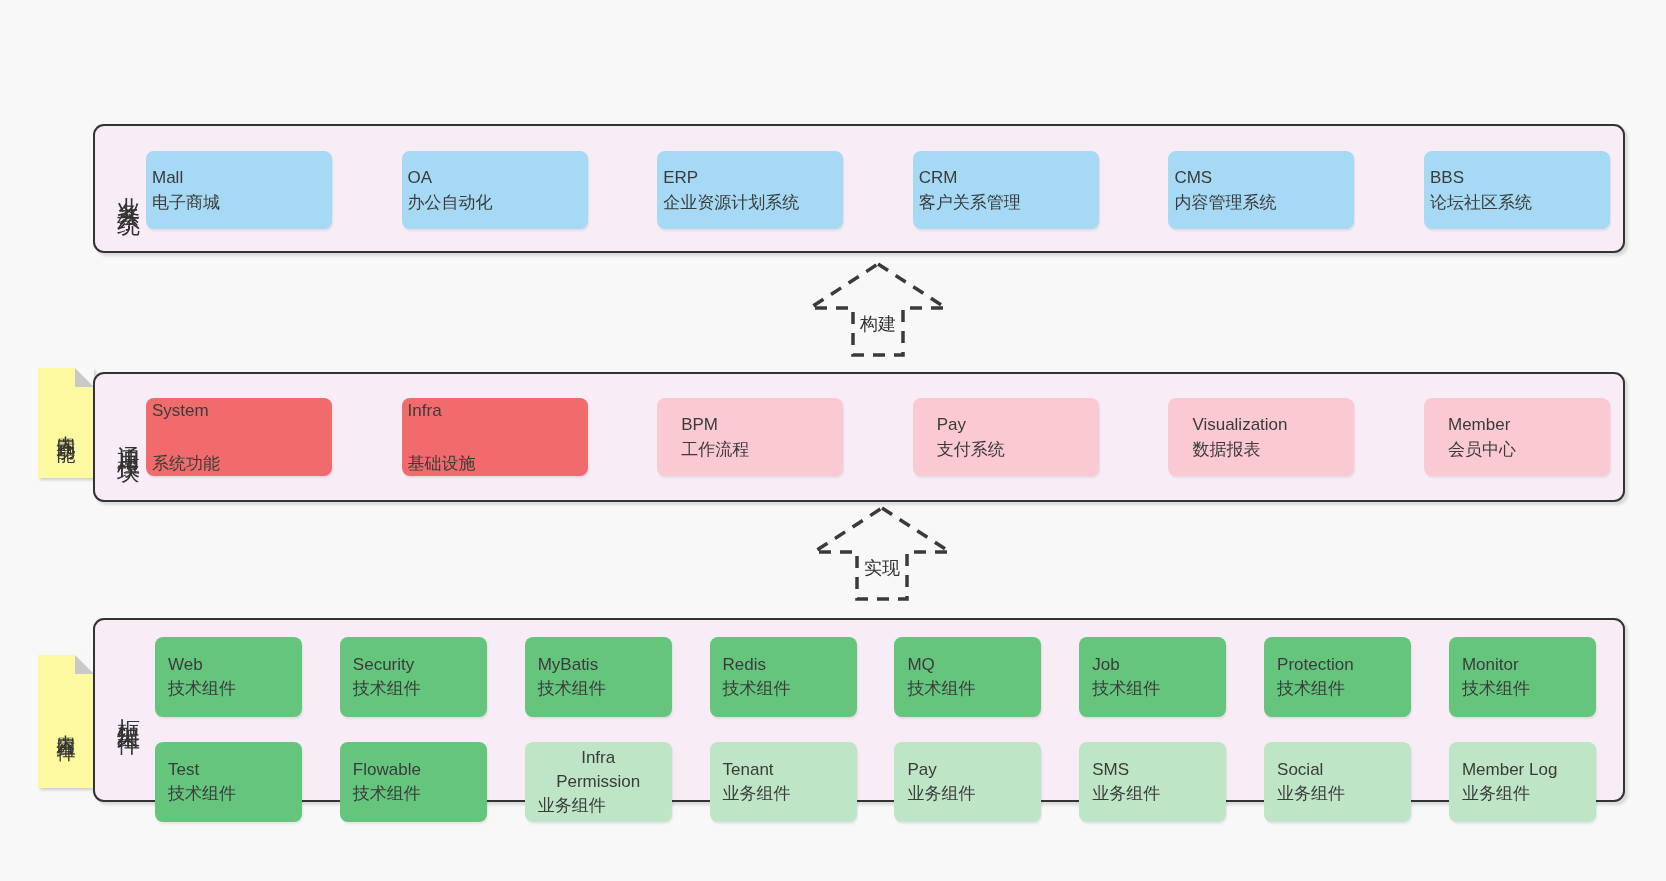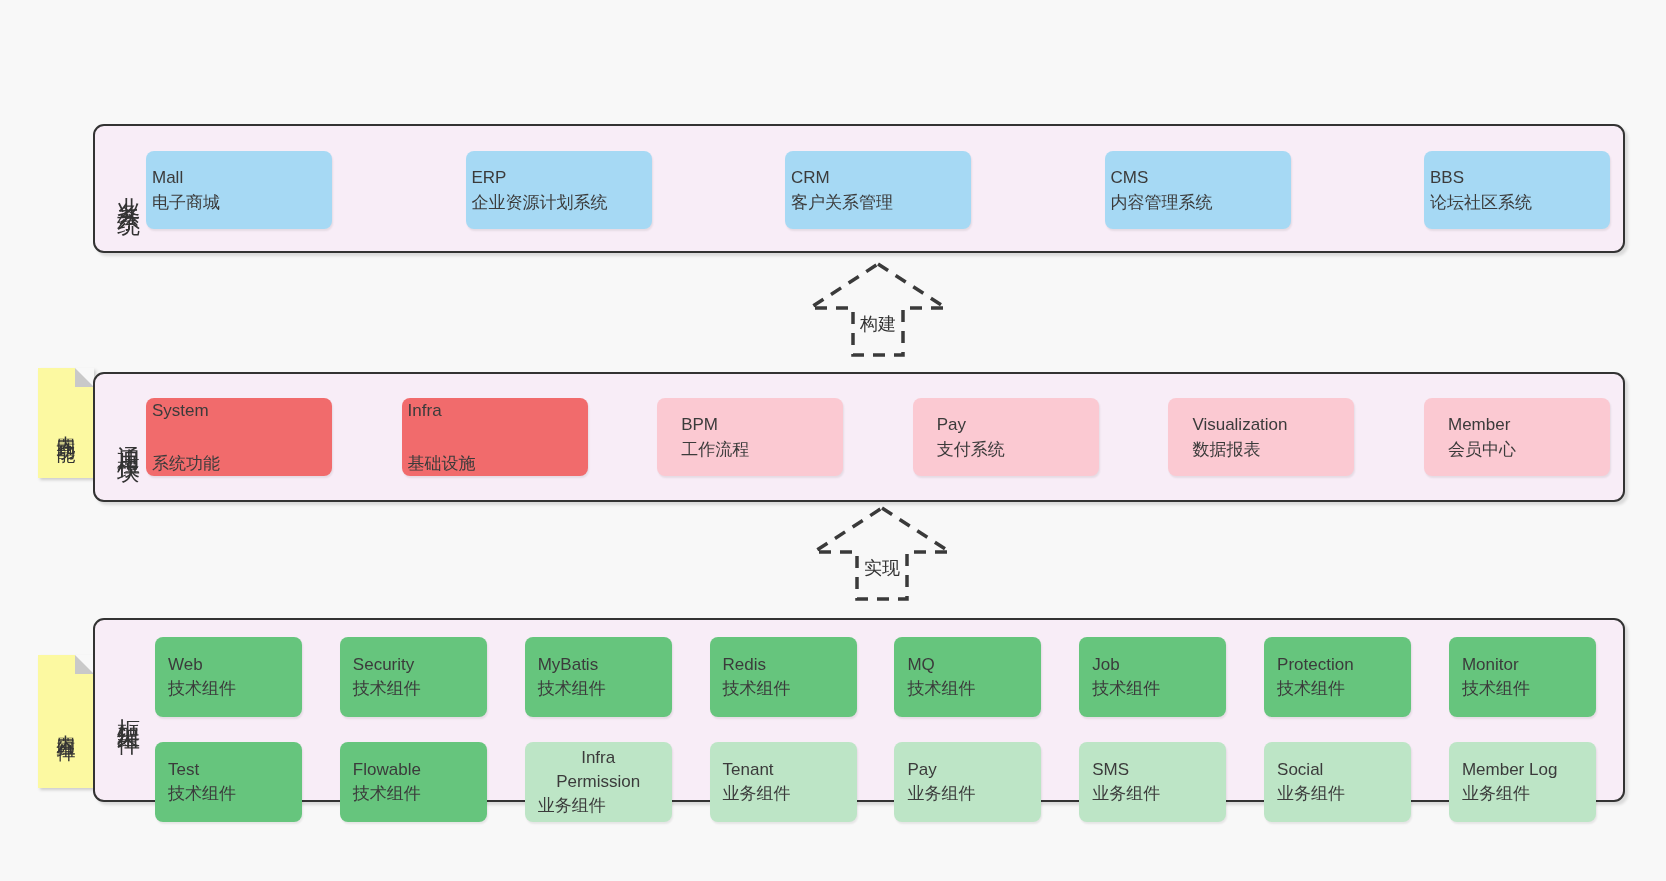"OA" div.box { html: none -> <div> <div>OA</div> <div>办公自动化</div> </div> }
